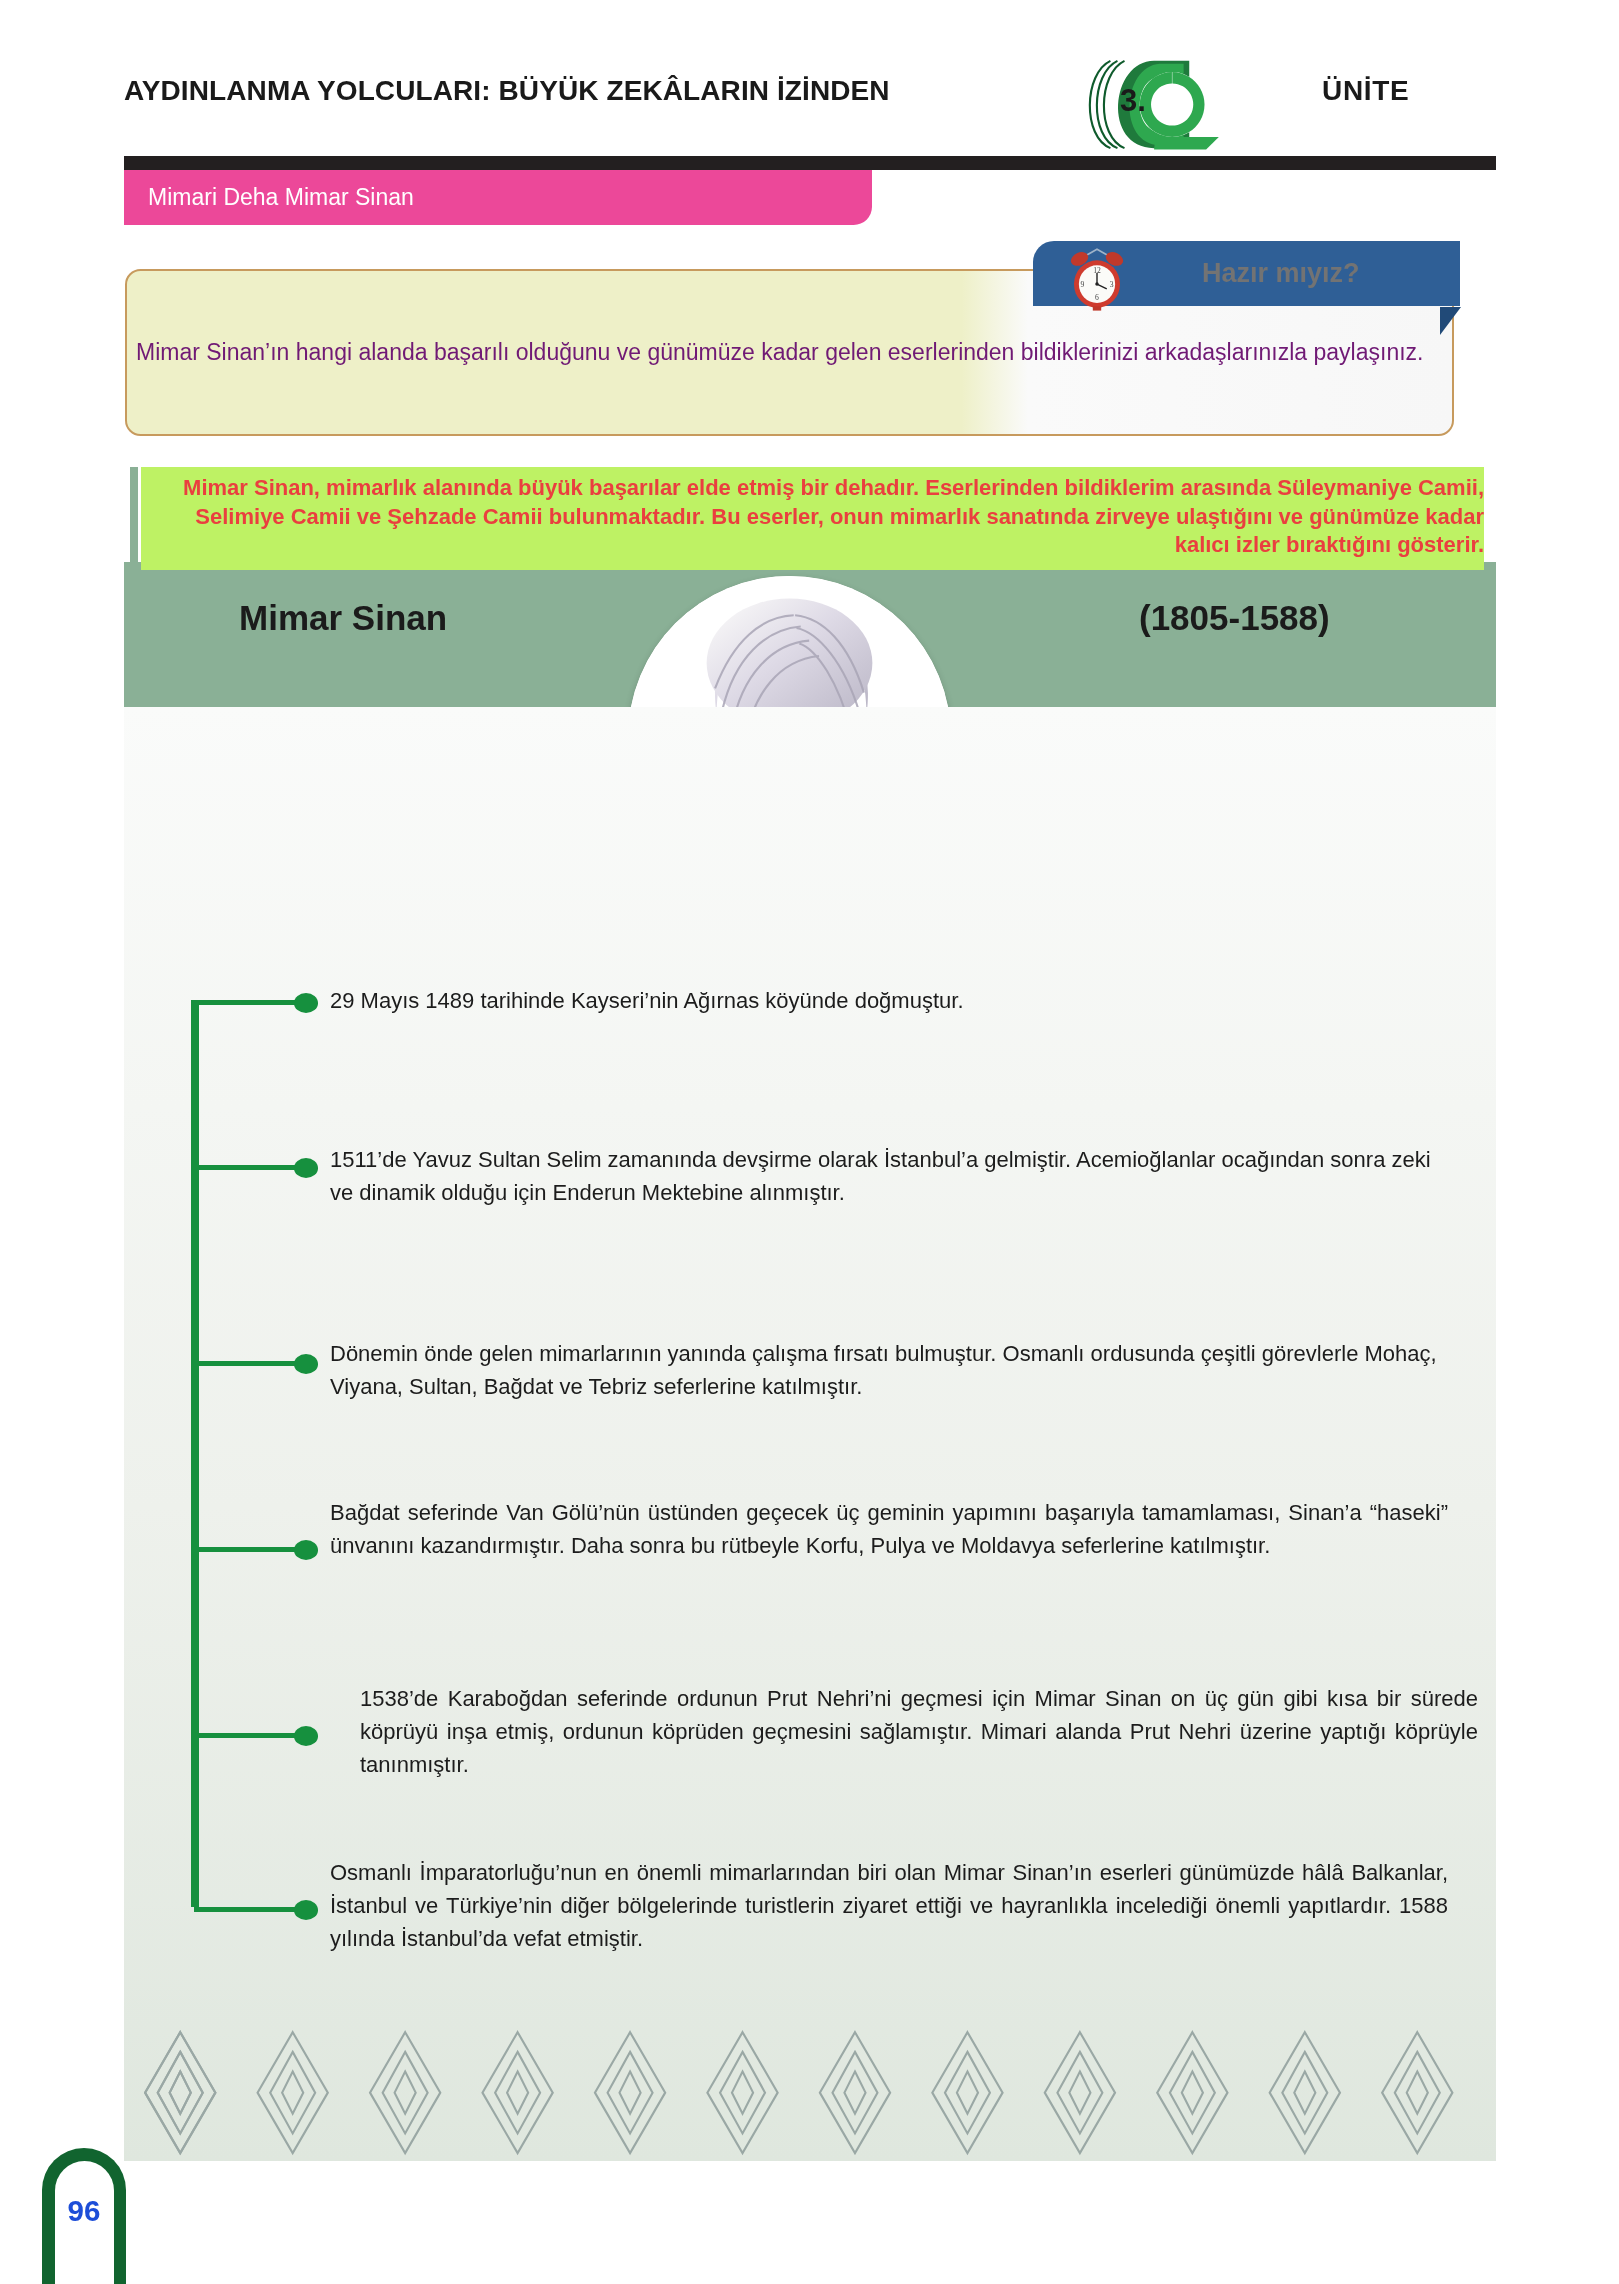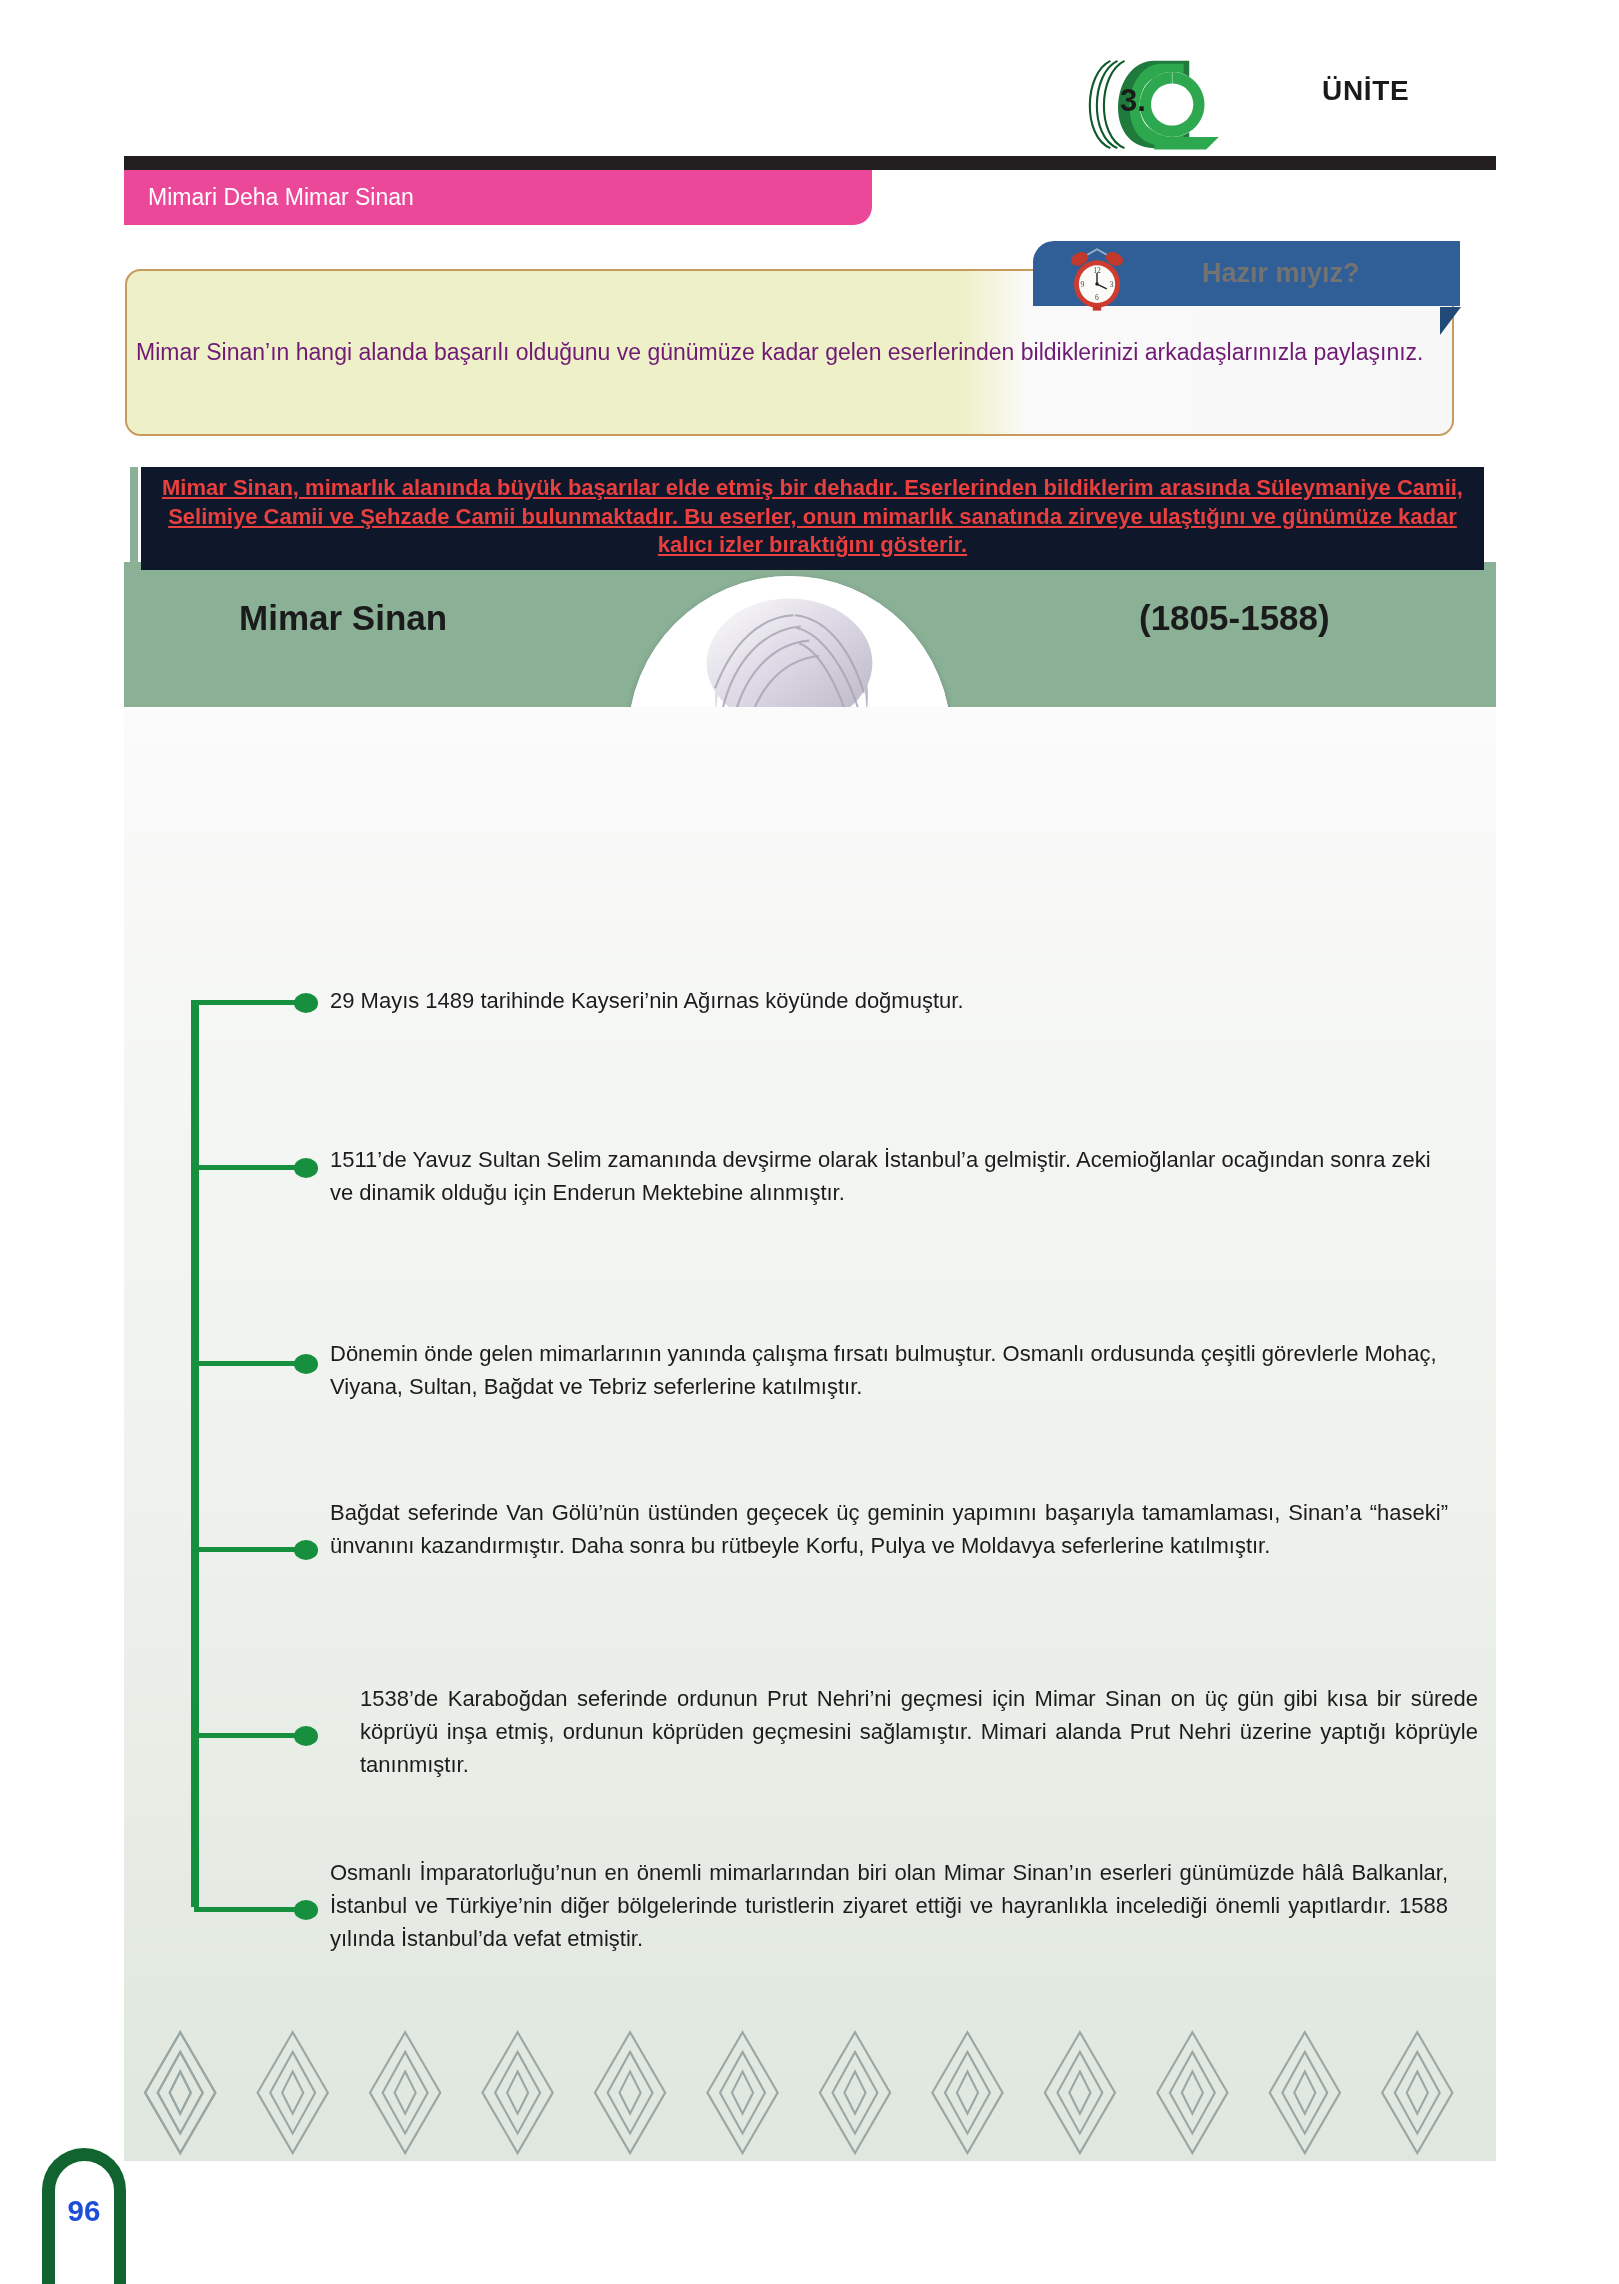"AYDINLANMA YOLCULARI: BÜYÜK ZEKÂLARIN" div { html: none -> <div>AYDINLANMA YOLCULARI: BÜYÜK ZEKÂLARIN İZİNDEN</div> }
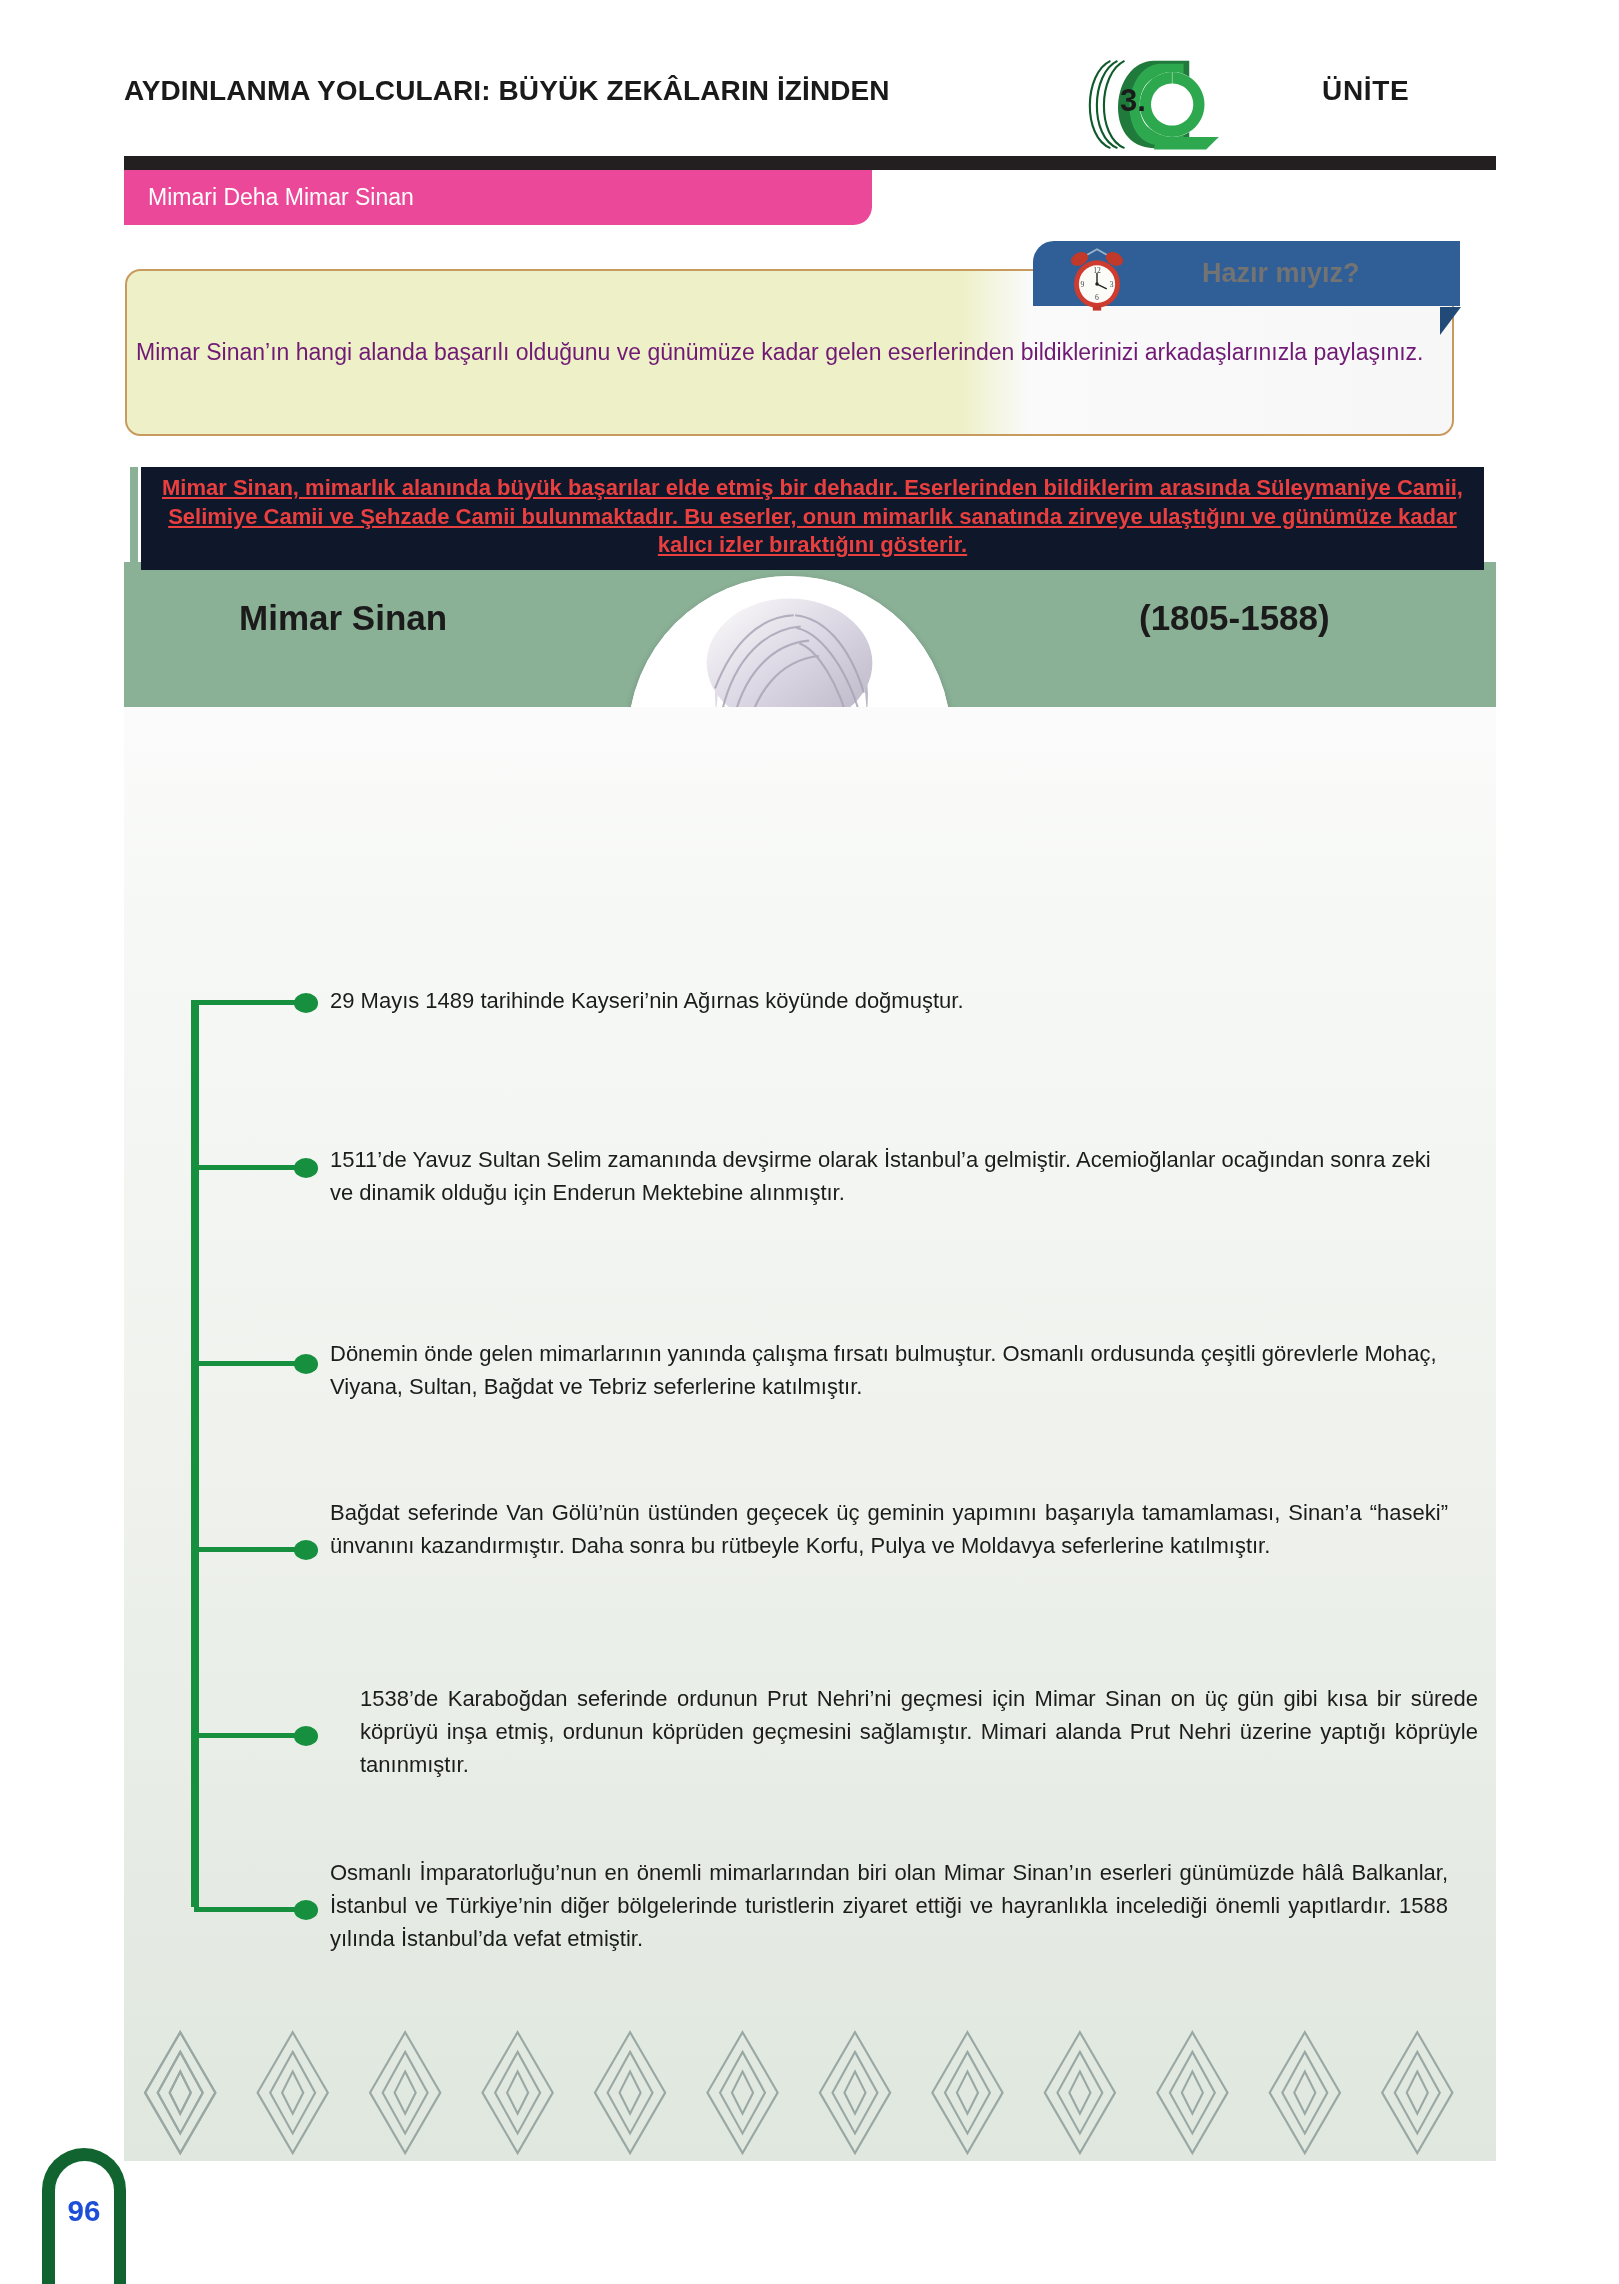"Mimar Sinan, mimarlık alanında büyük" #annotation { background: #0f172a -> #bef264; text-align: center -> right; text-decoration: underline -> none }
